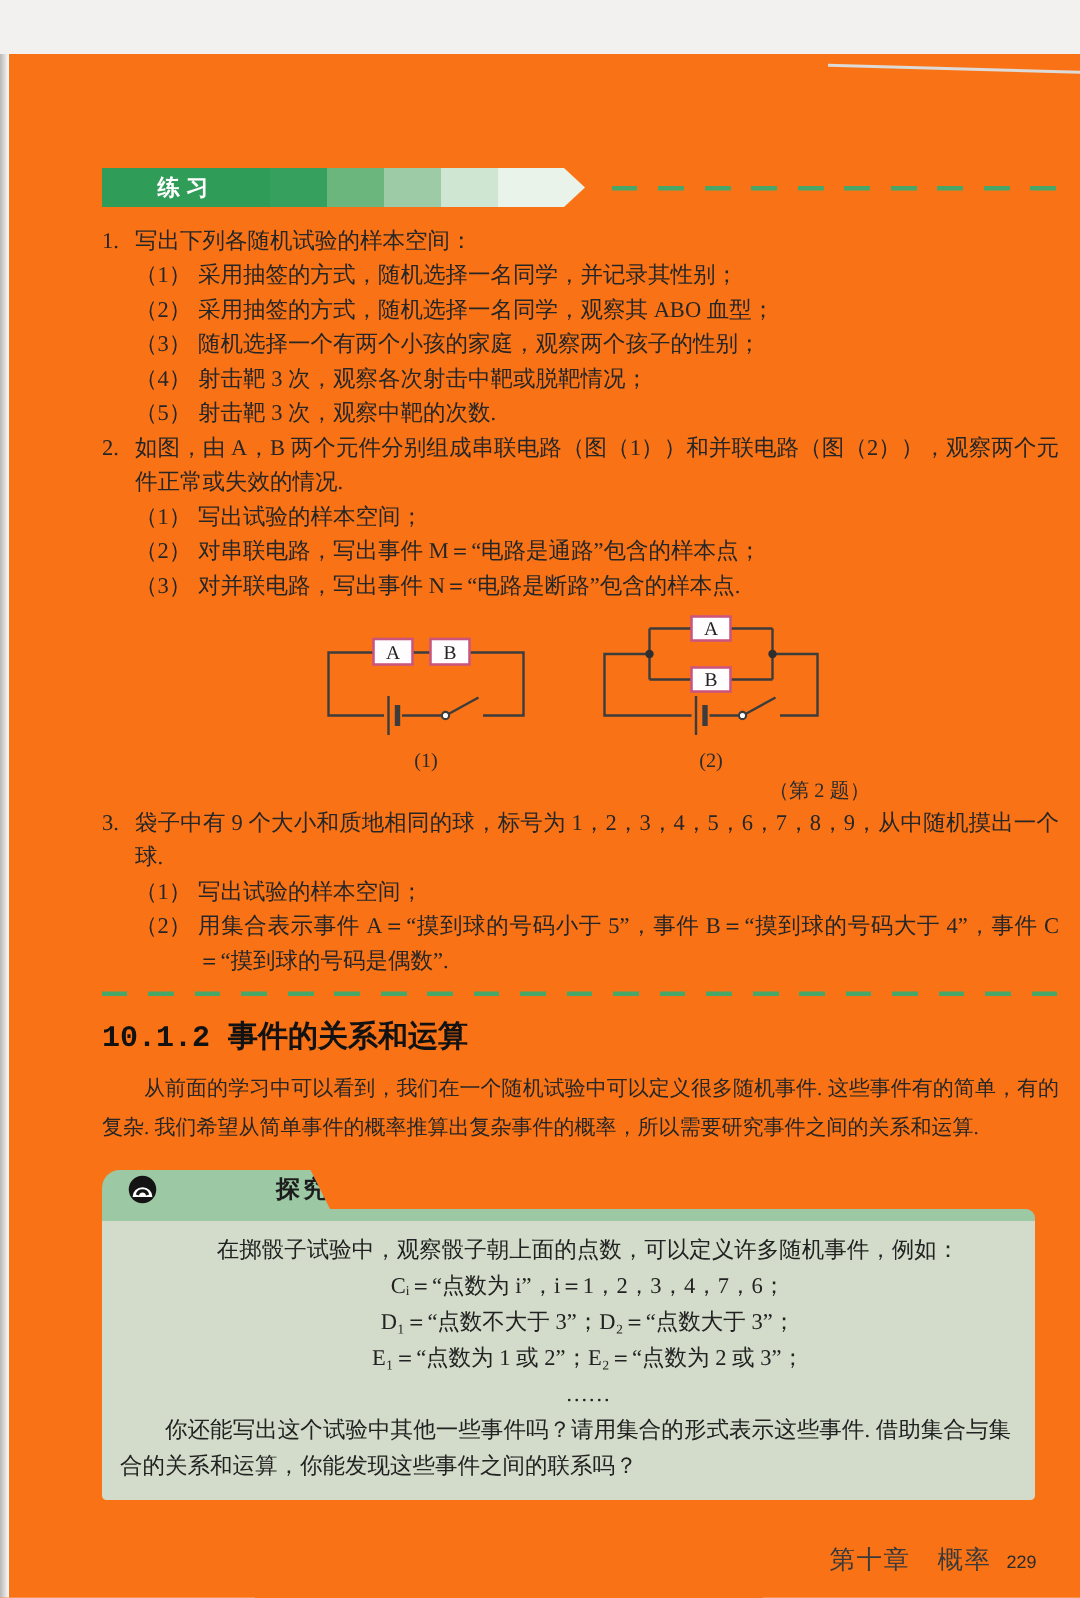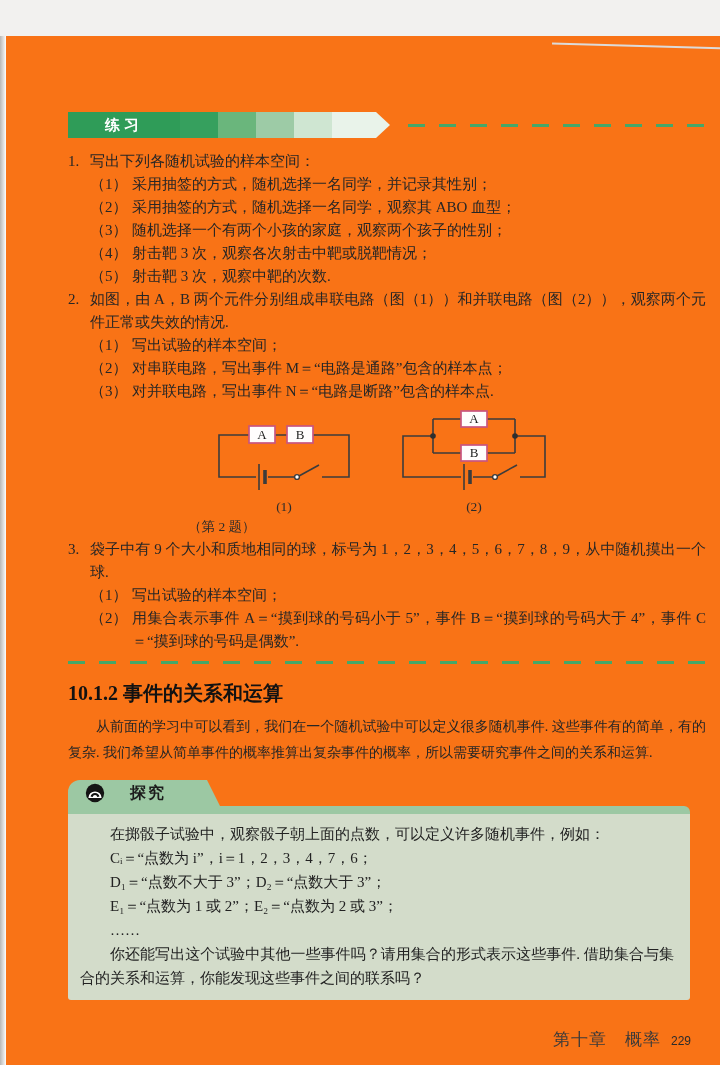"（第 2 题）" .fignote { text-align: left -> right }
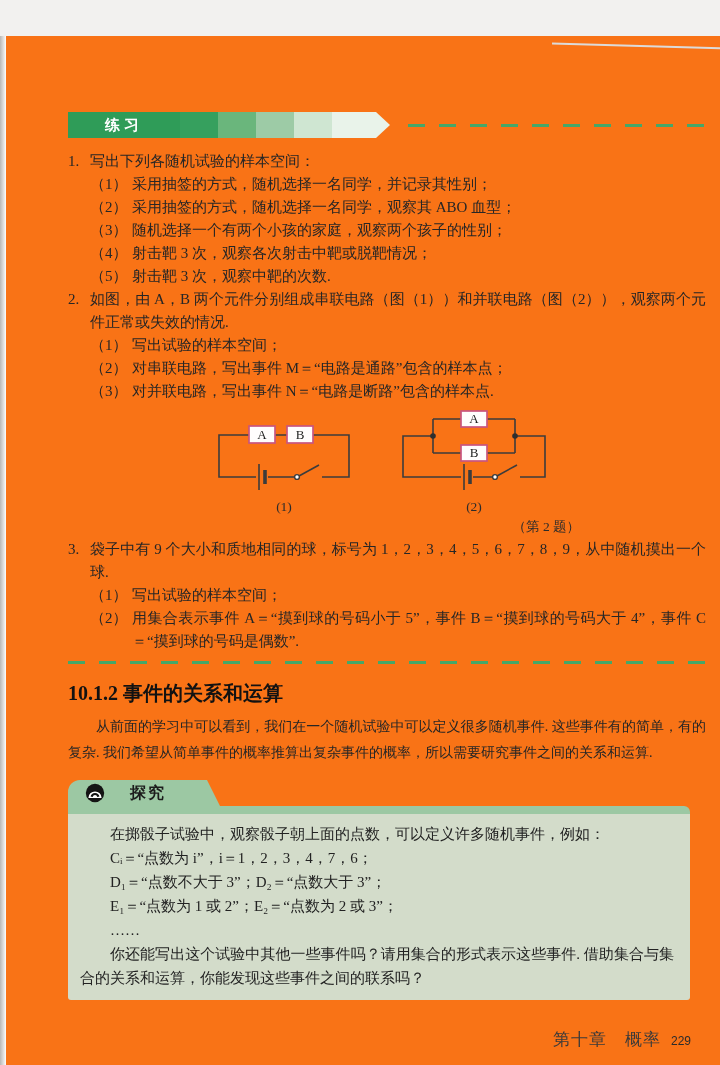"10.1.2 事件的关系和运算" .heading { font-family: Liberation Serif, serif -> Liberation Mono, monospace }
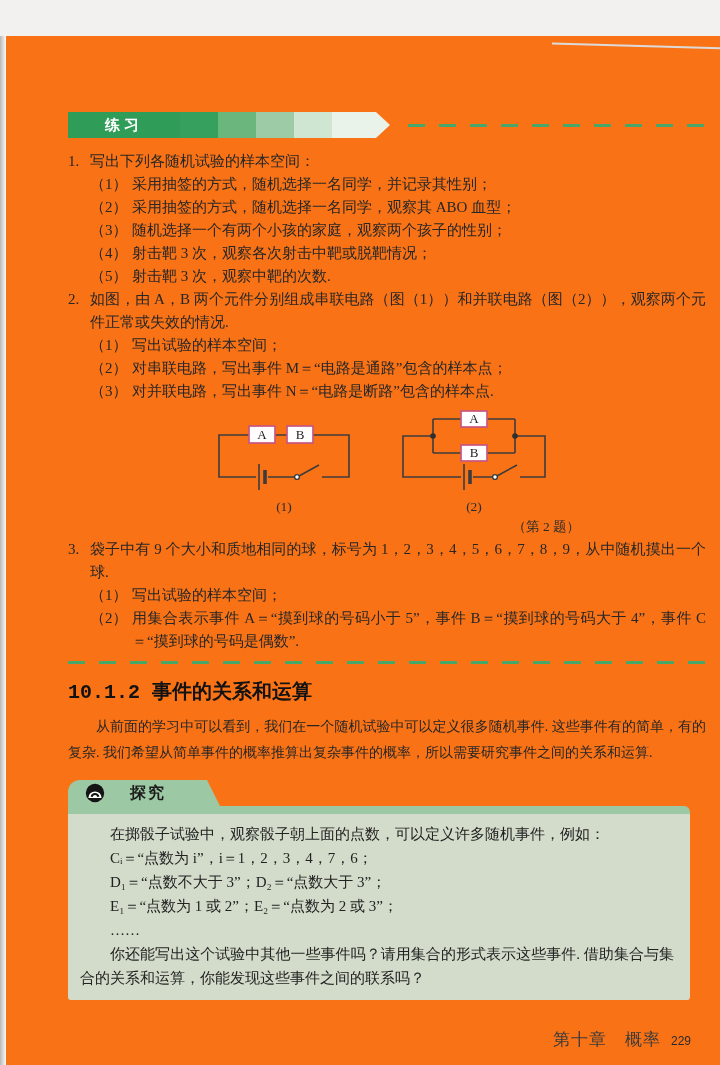"探究" .explore-tab { justify-content: none -> space-between }
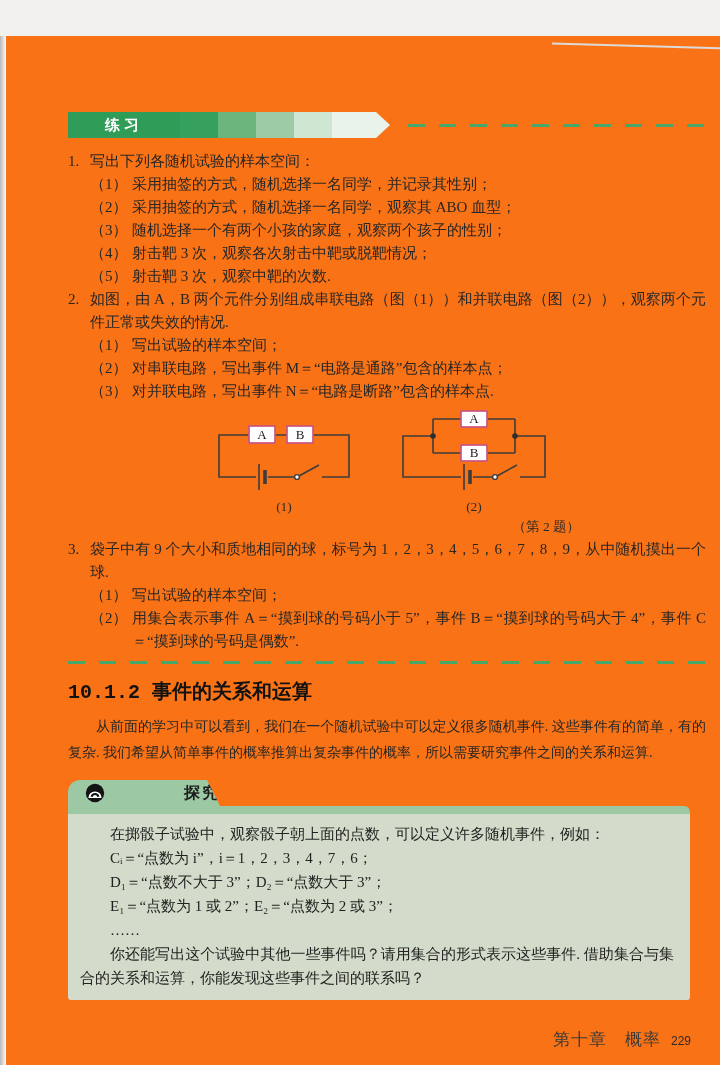"在掷骰子试验中，观察骰子朝上面的点数，可以定义许多随机事件，例如：" .eline { text-align: none -> center }
